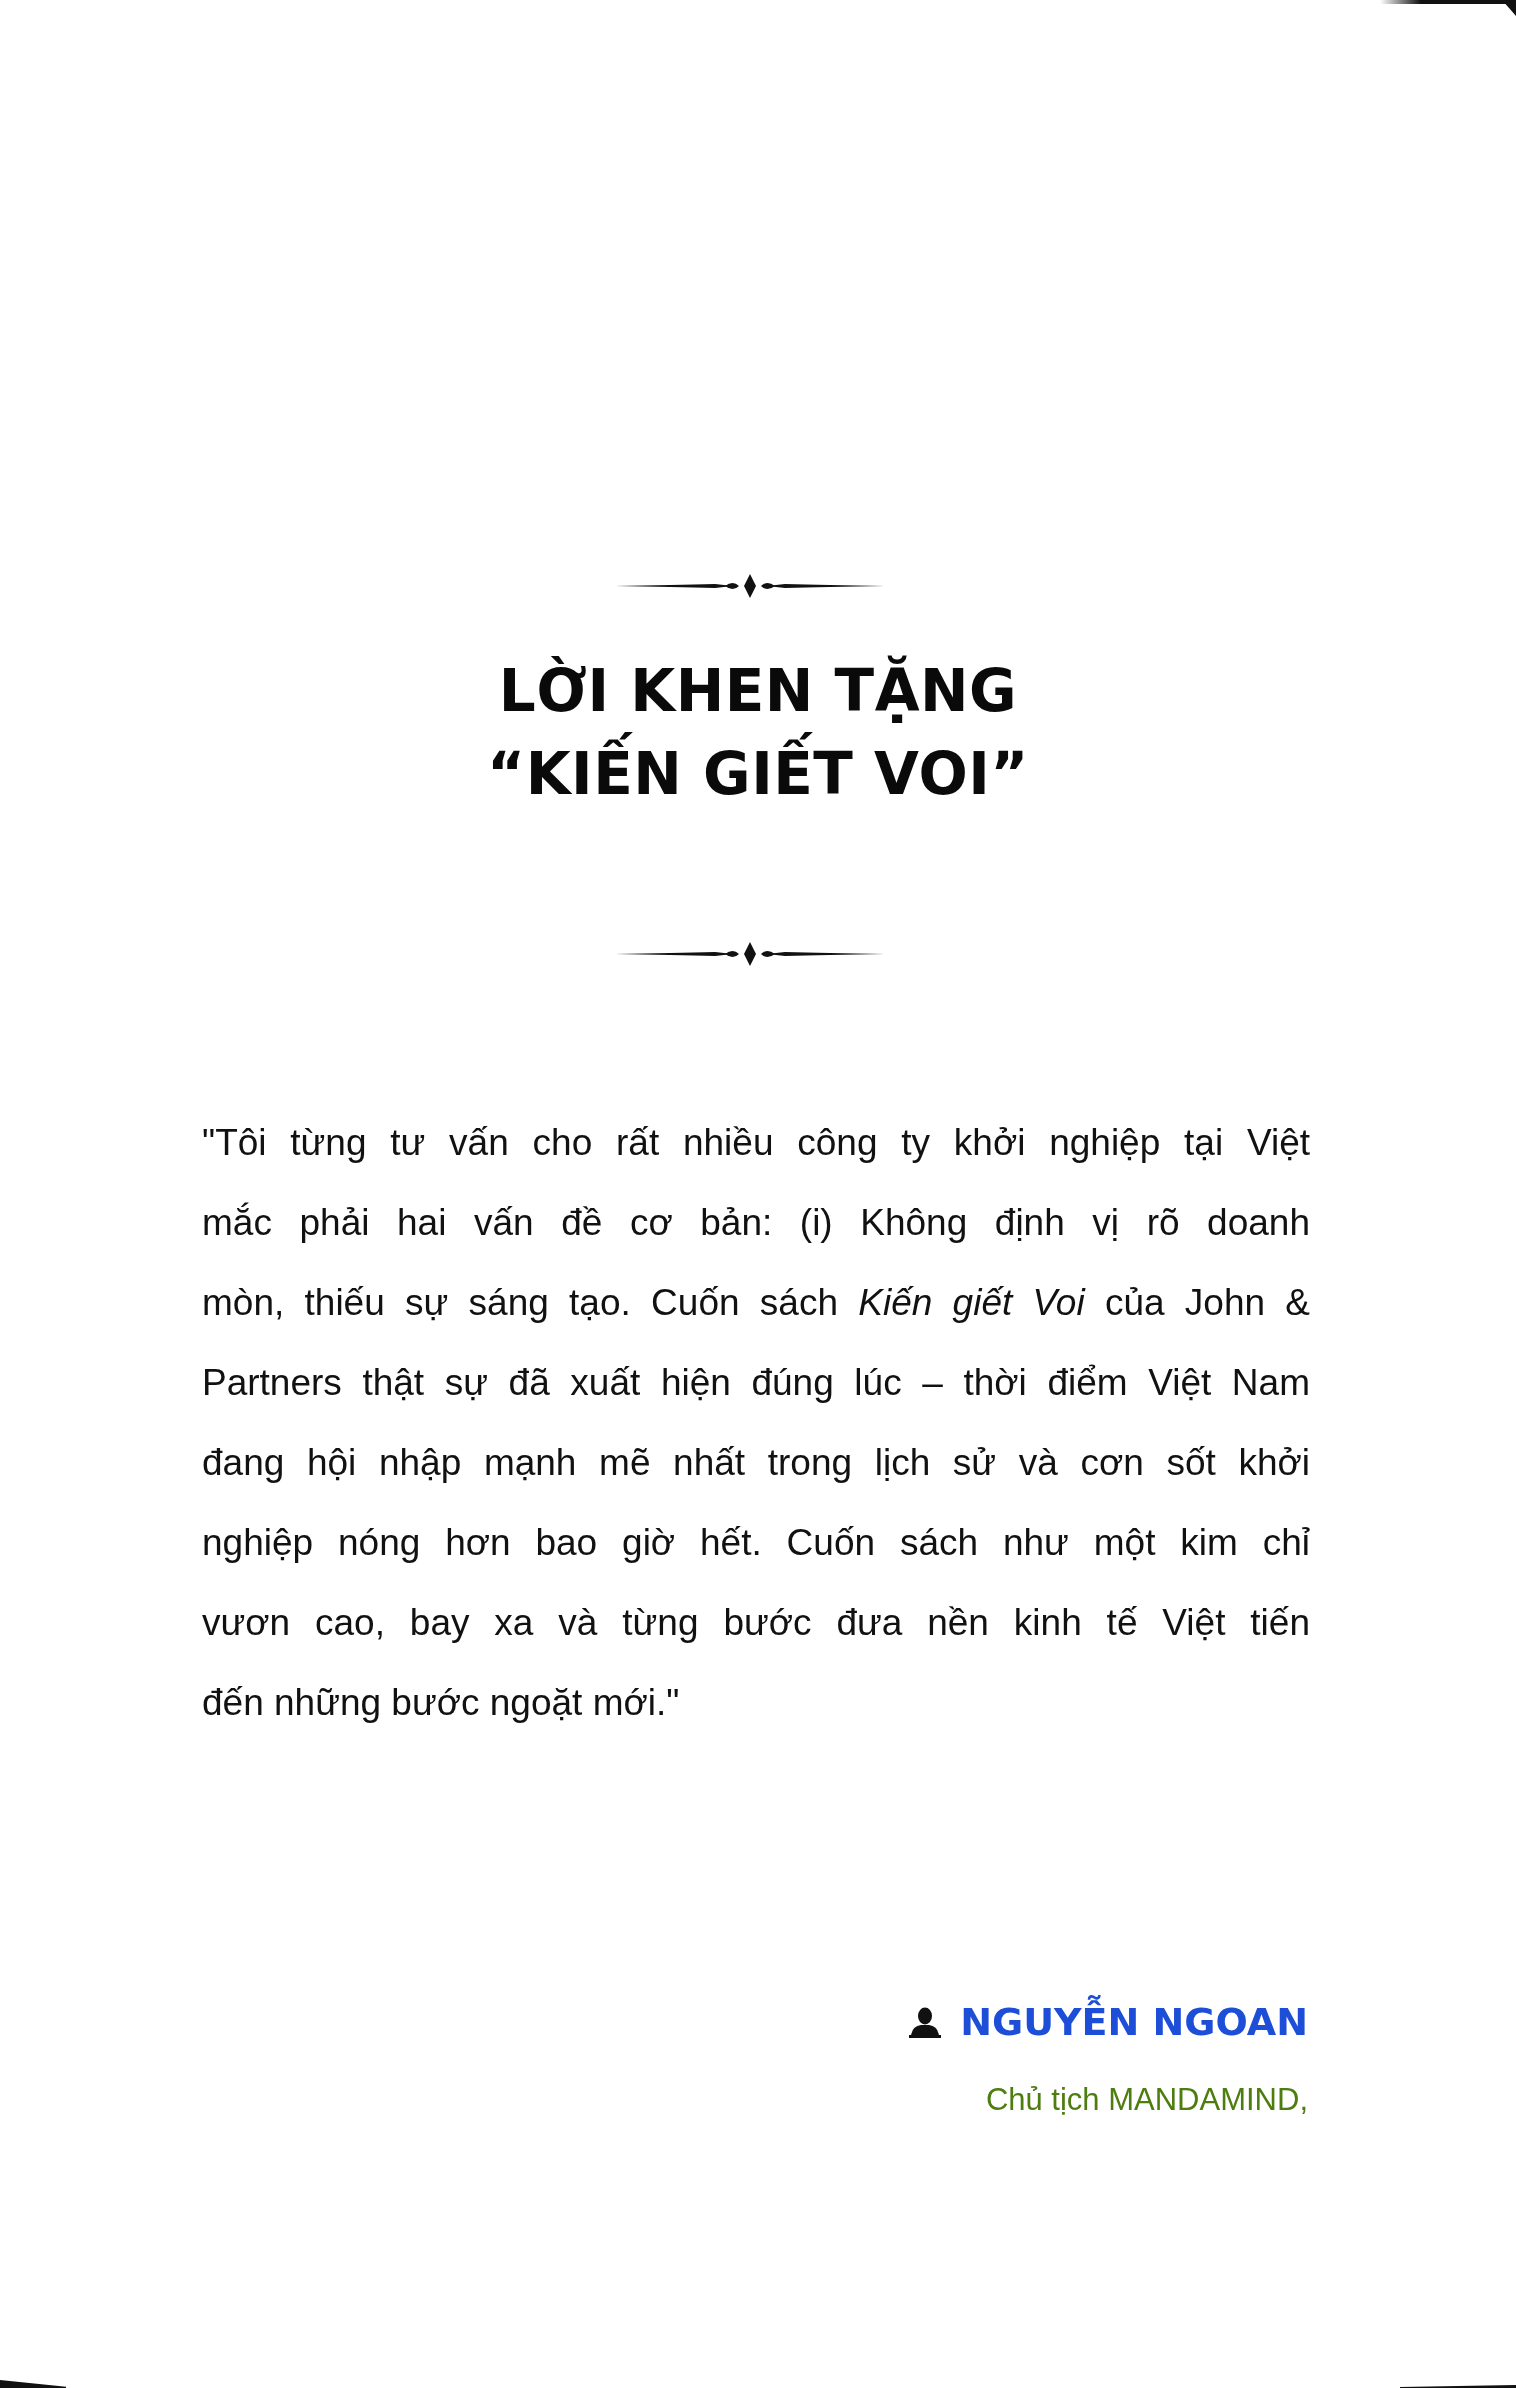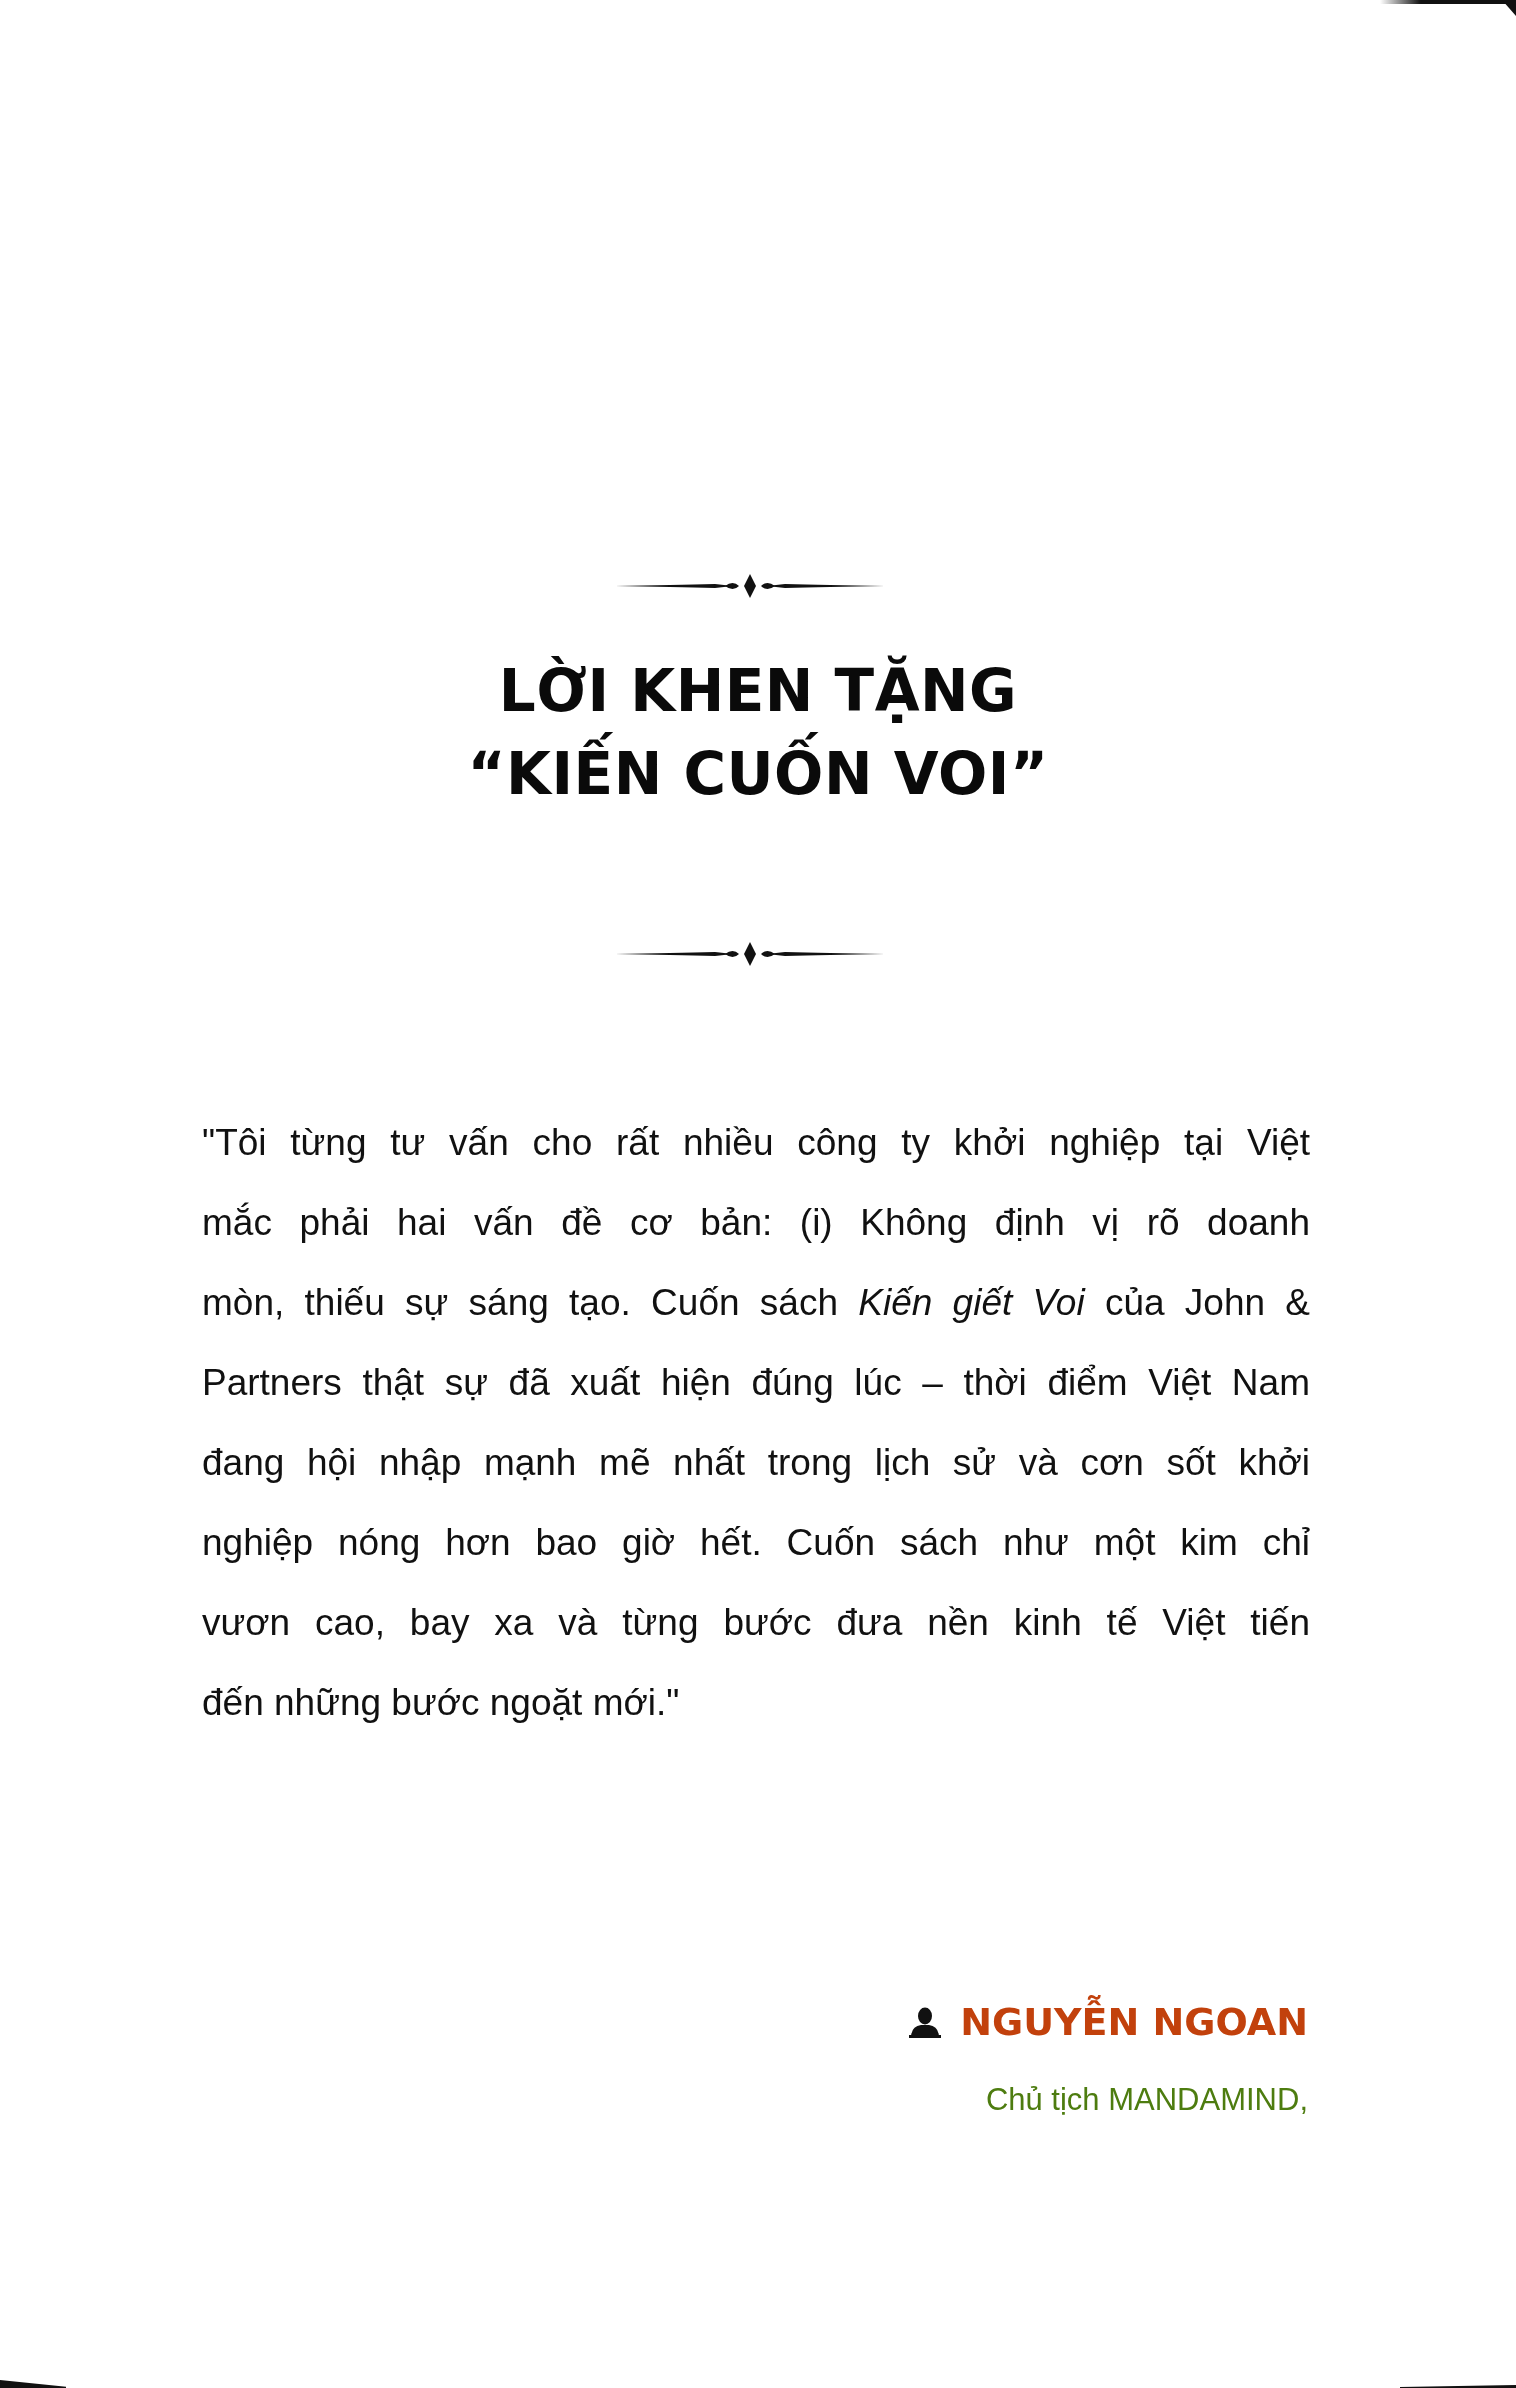"“KIẾN CUỐN VOI”" span.title-line { text: CUỐN -> GIẾT }
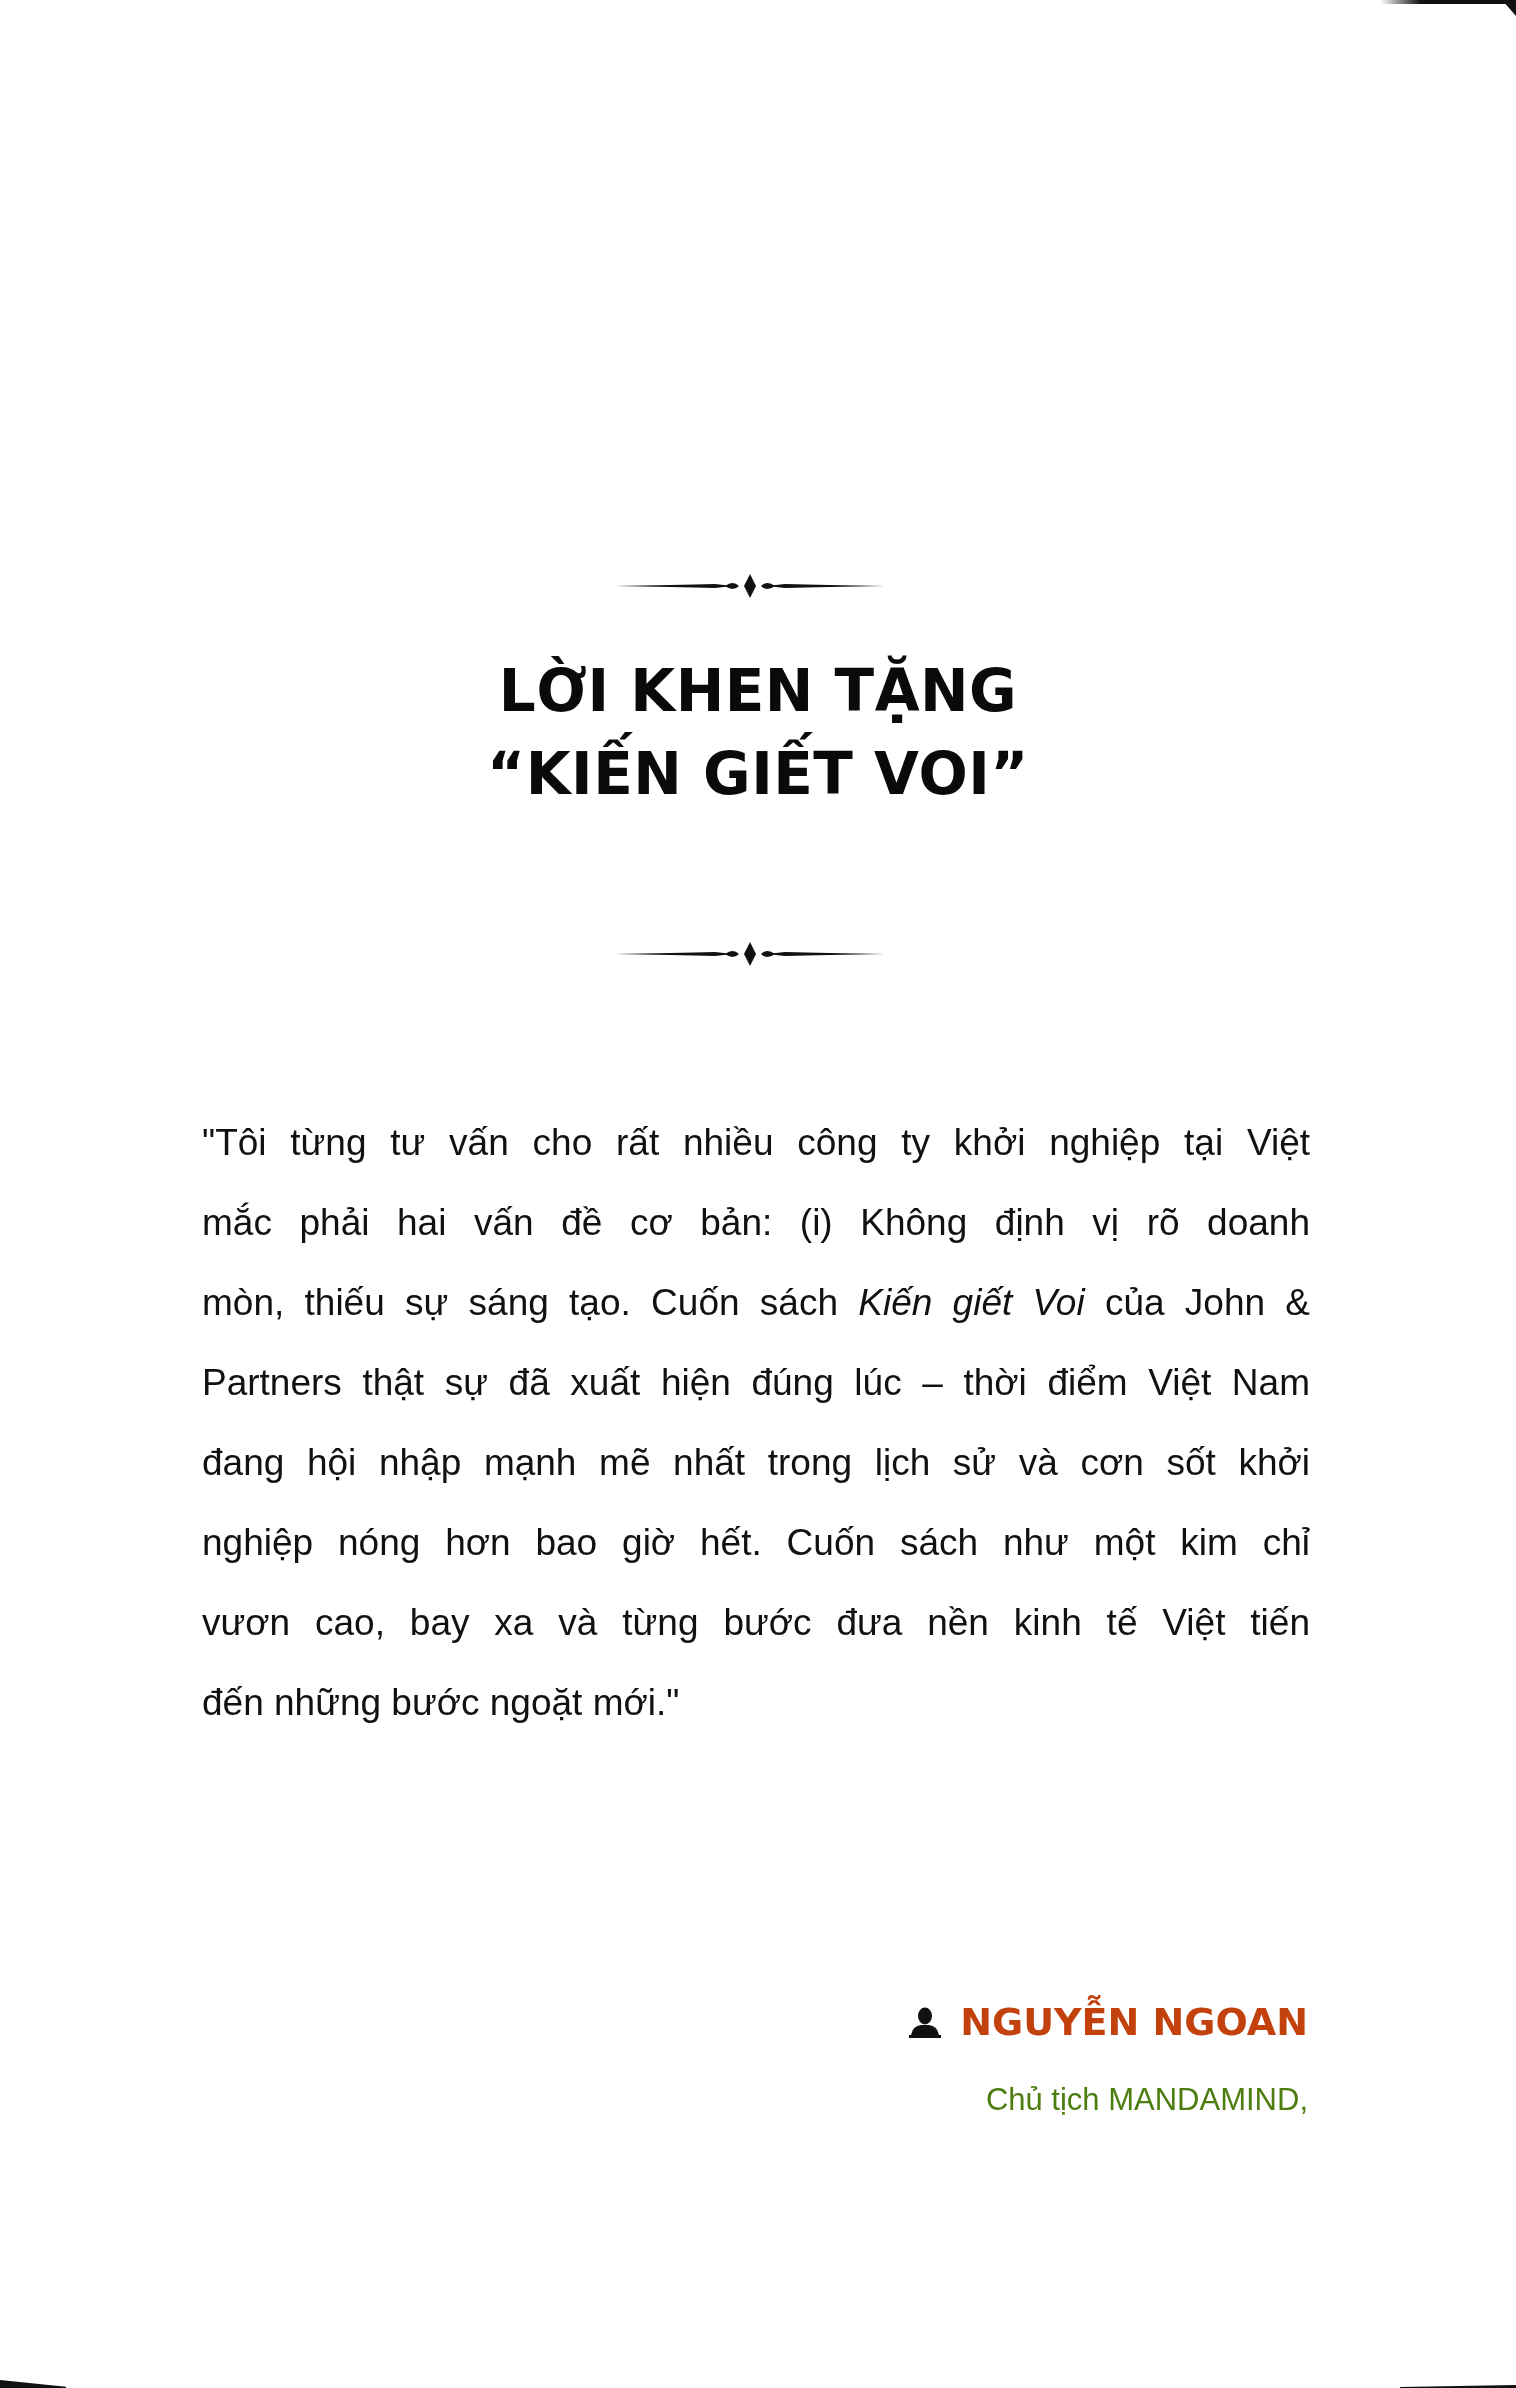"NGUYỄN NGOAN" .sig-name { color: #c2410c -> #1d4ed8 }
